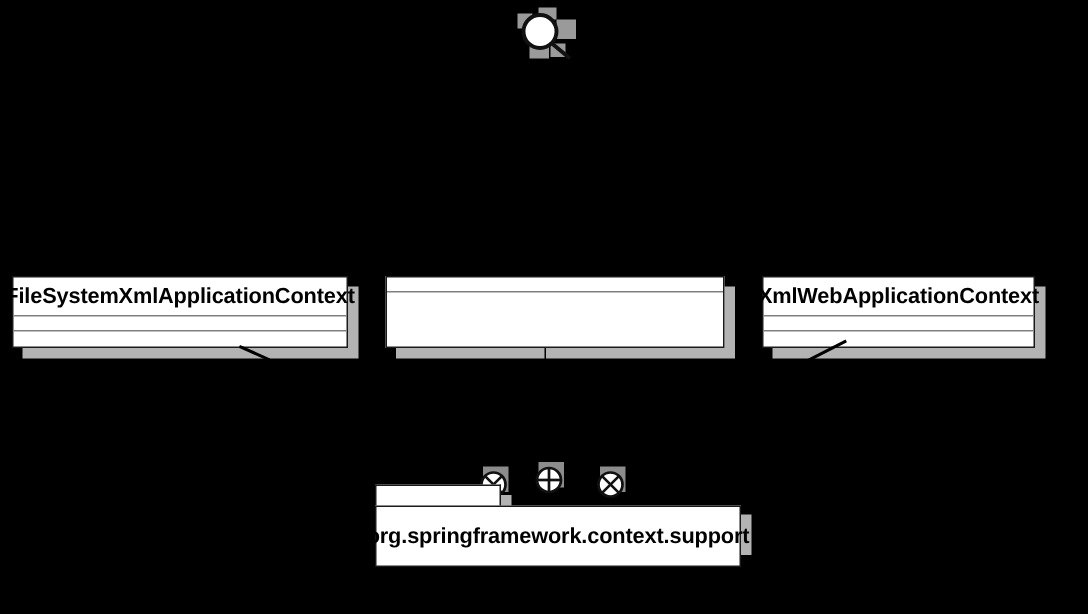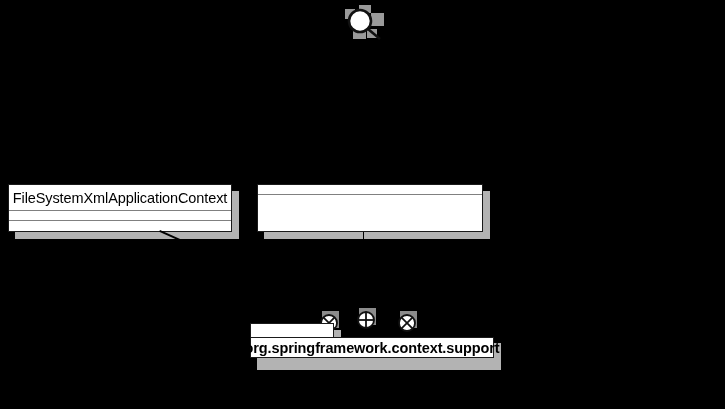"FileSystemXmlApplicationContext" .uml-class .name-compartment span { font-weight: normal -> bold }
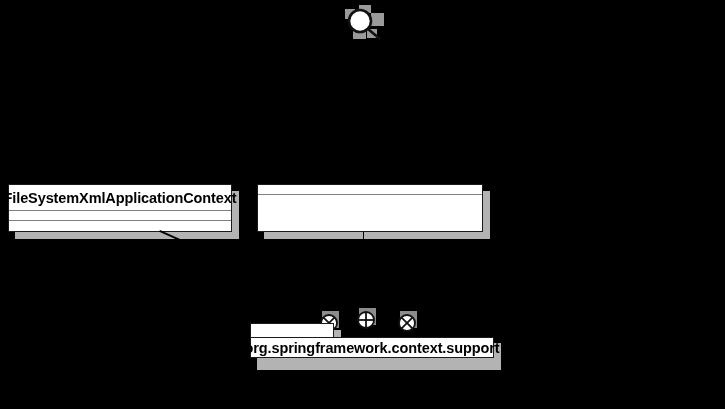"XmlWebApplicationContext" div.uml-class { html: none -> <div> <div></div> <div> <div> <span>XmlWebApplicationContext</span> </div> <div></div> <div></div> </div> </div> }
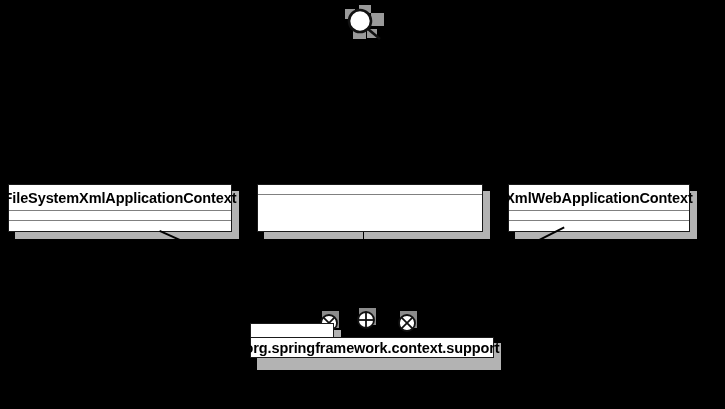"org.springframework.context.support" .uml-package .pkg-body { height: 21px -> 41px }
